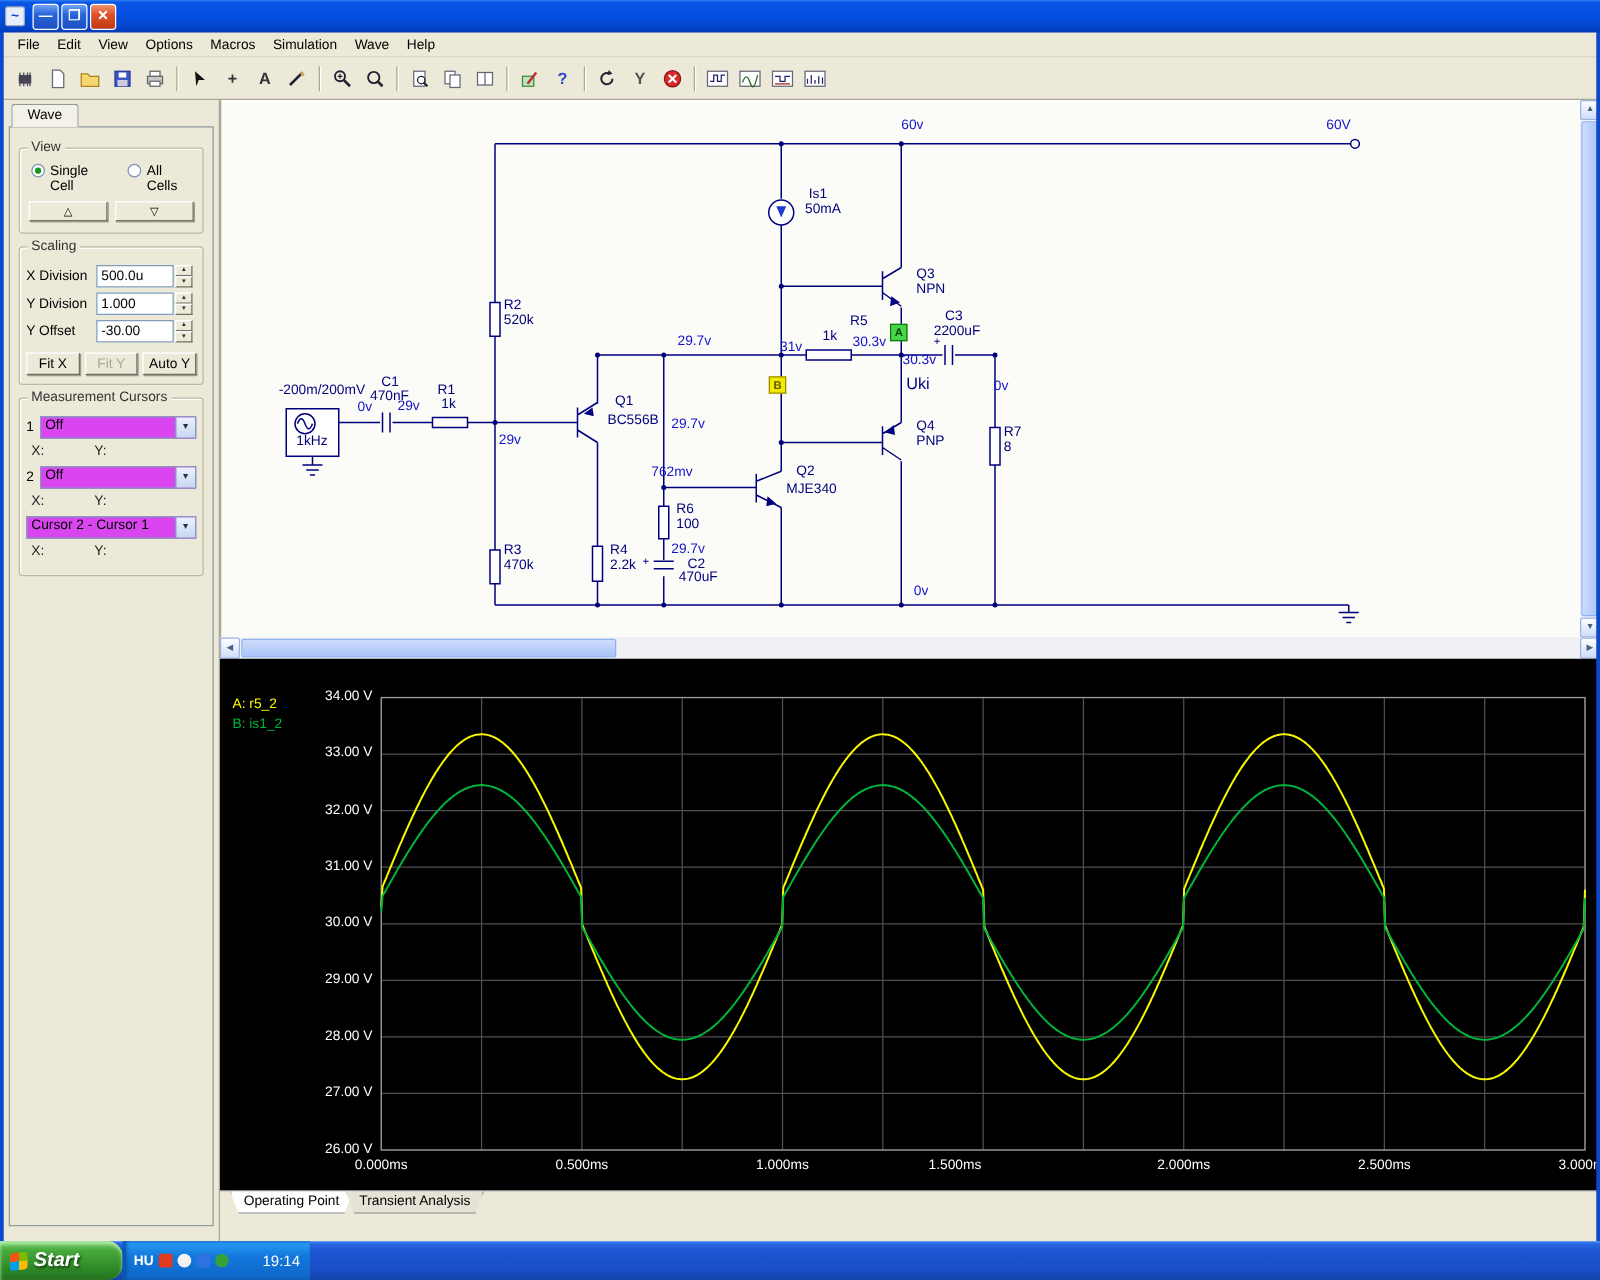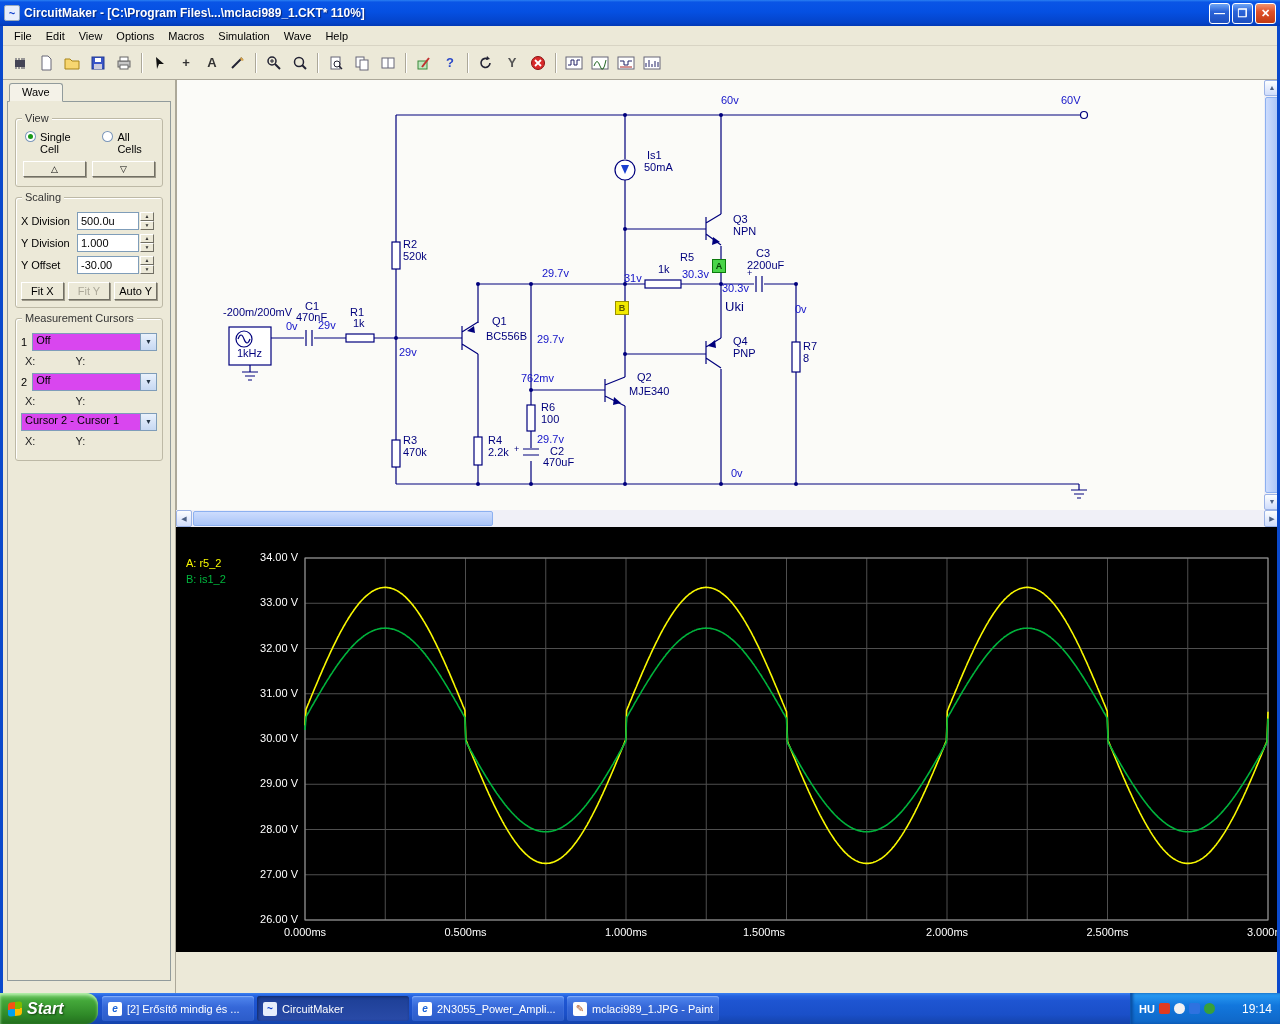"CircuitMaker - [C:\Program" span { html: <span>CircuitMaker - [C:\Program Files\...\mclaci989_1.CKT* 110%]</span> -> none }
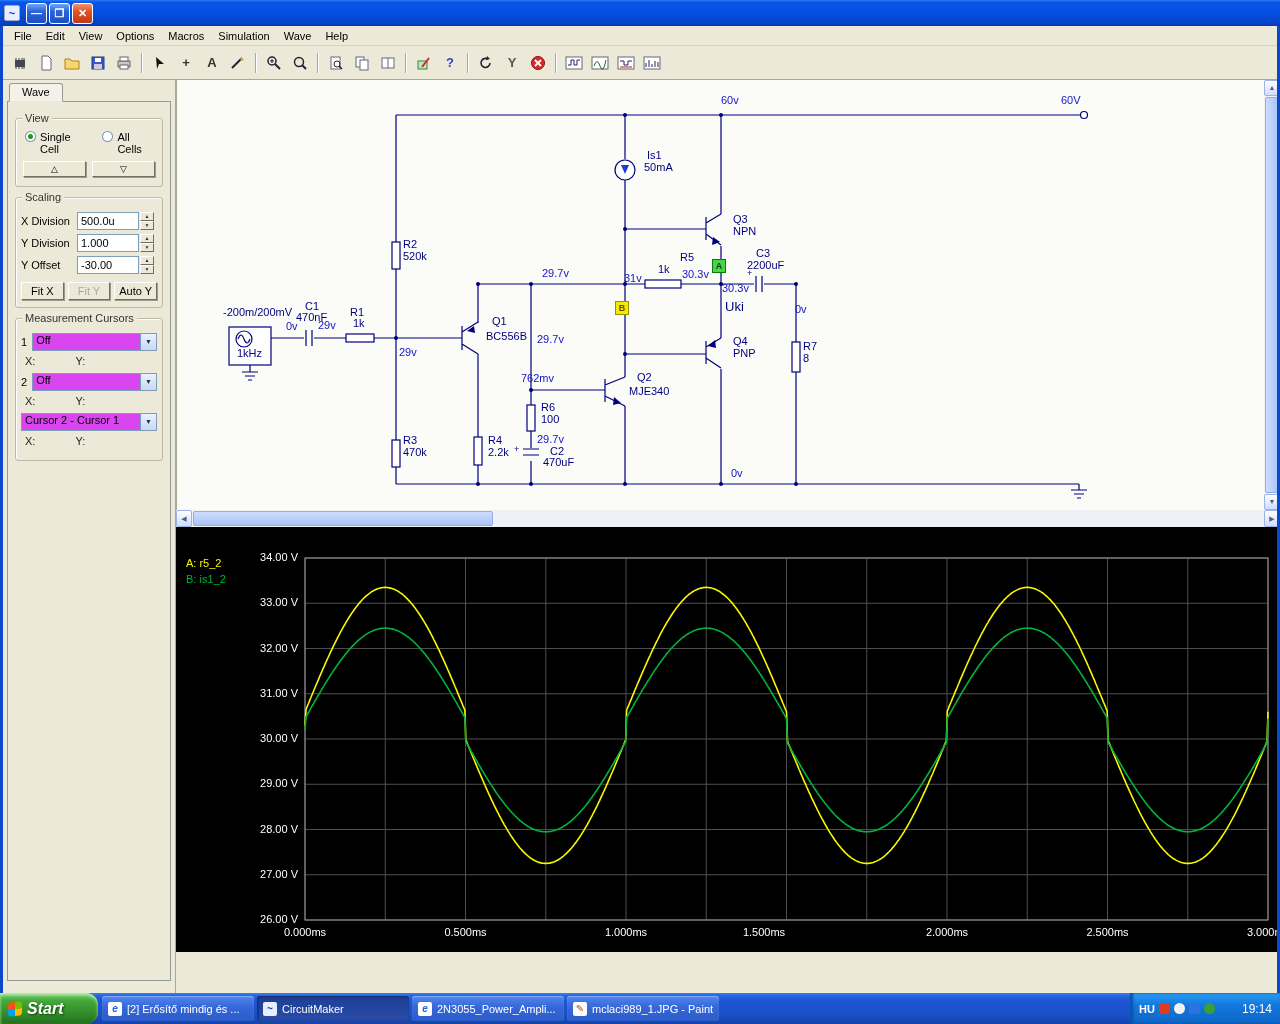"Operating Point" div { html: none -> <div> <div>Operating Point</div> <div>Transient Analysis</div> </div> }
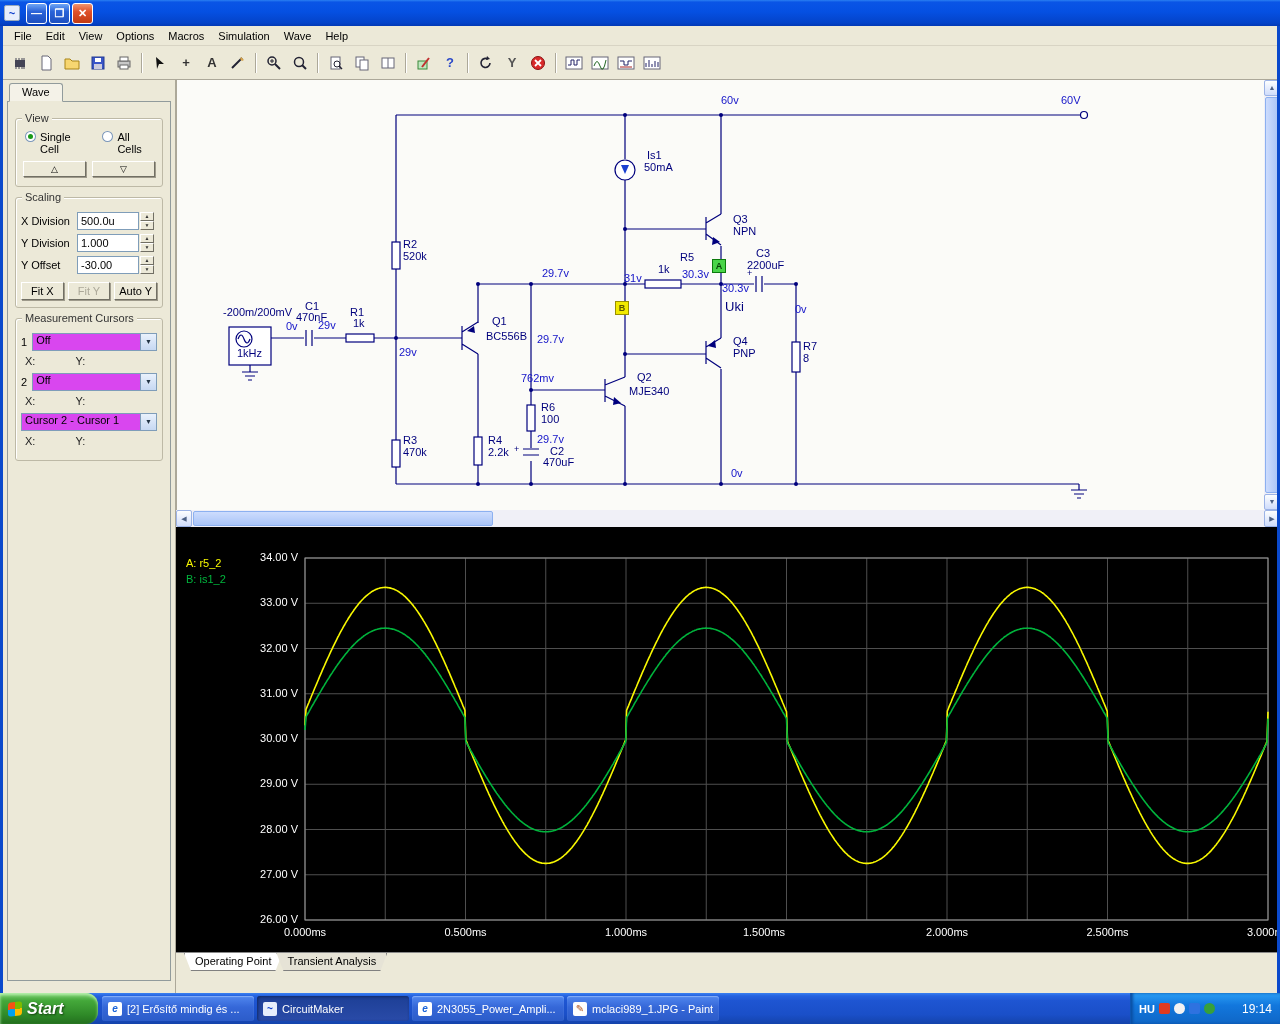"[2] Erősítő mindig és ..." div { html: <div> <div> <span></span> <span>[2] Erősítő mindig és ...</span> </div> <div> <span></span> <span>CircuitMaker</span> </div> <div> <span></span> <span>2N3055_Power_Ampli...</span> </div> <div> <span></span> <span>mclaci989_1.JPG - Paint</span> </div> </div> -> none }
